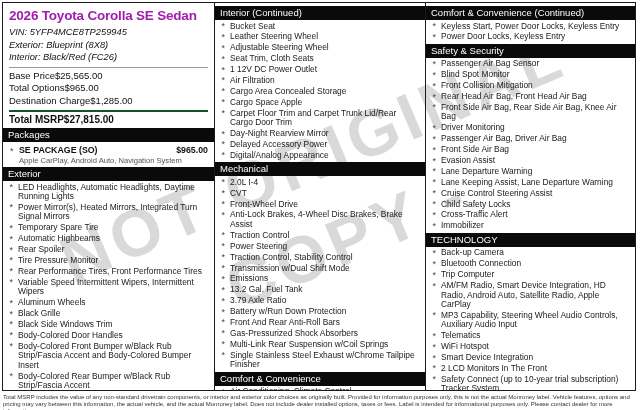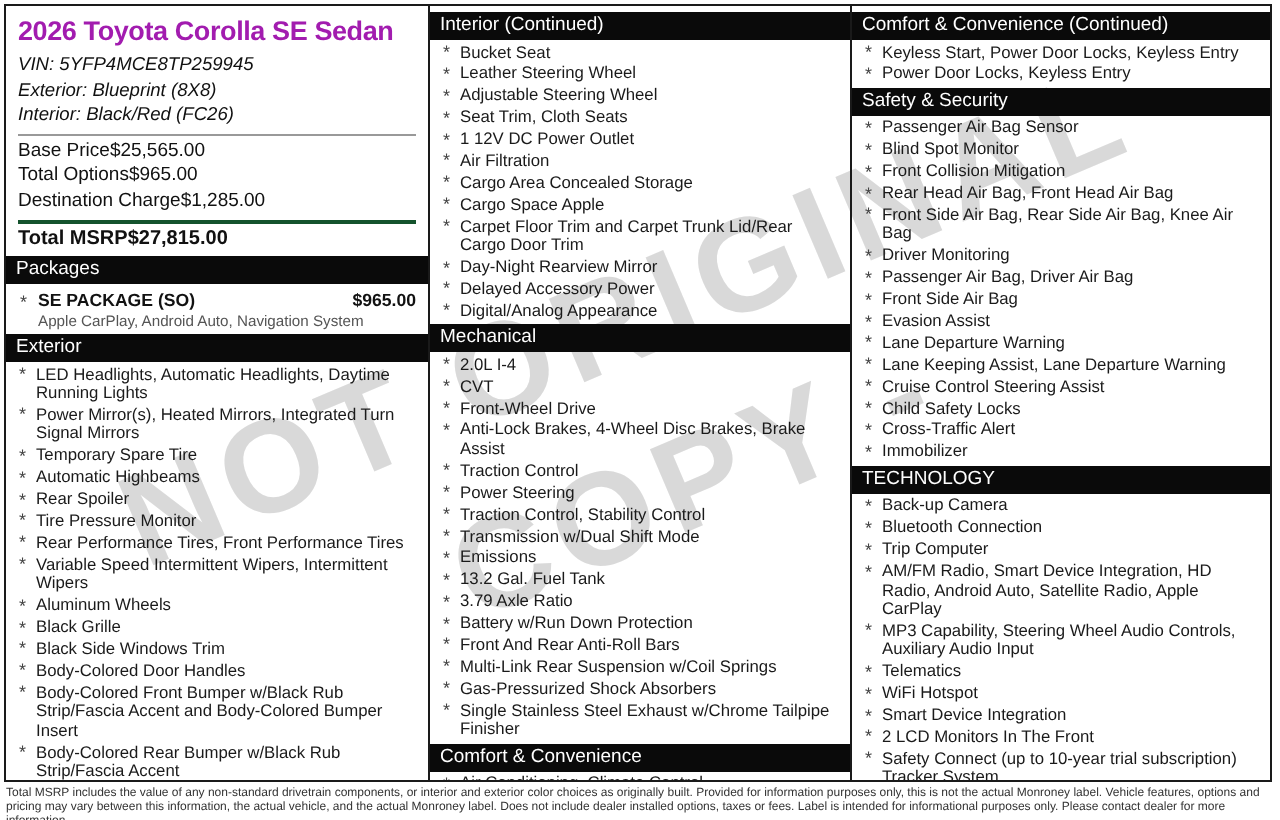"Multi-Link Rear Suspension w/Coil" li { order: before "Gas-Pressurized Shock Absorbers" -> after "Gas-Pressurized Shock Absorbers" }
